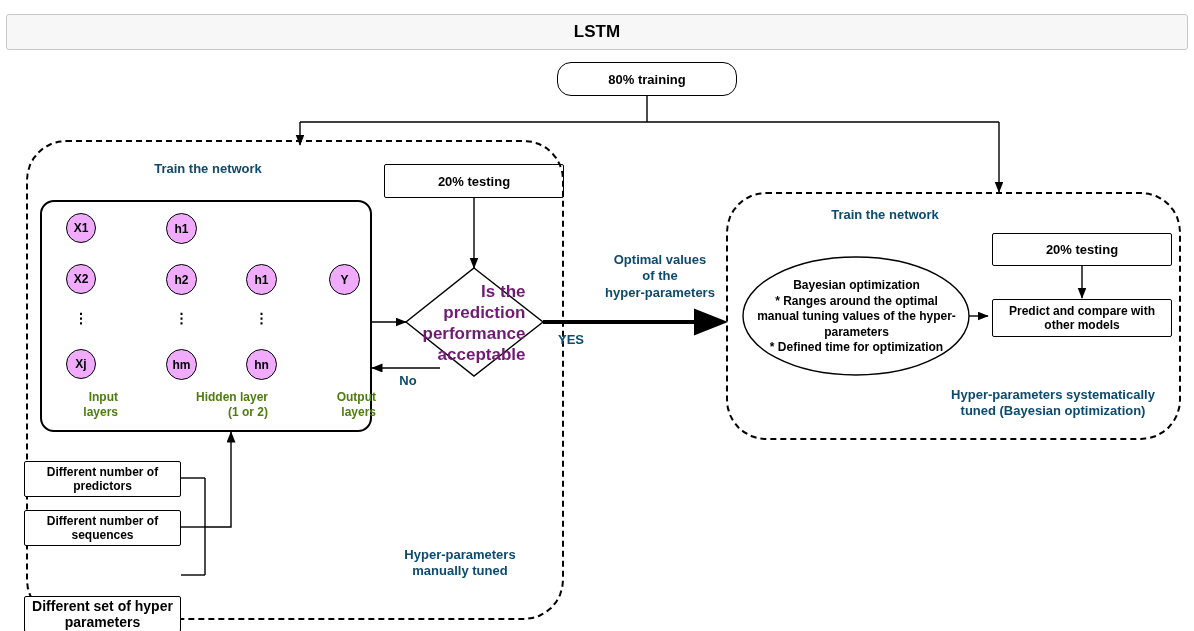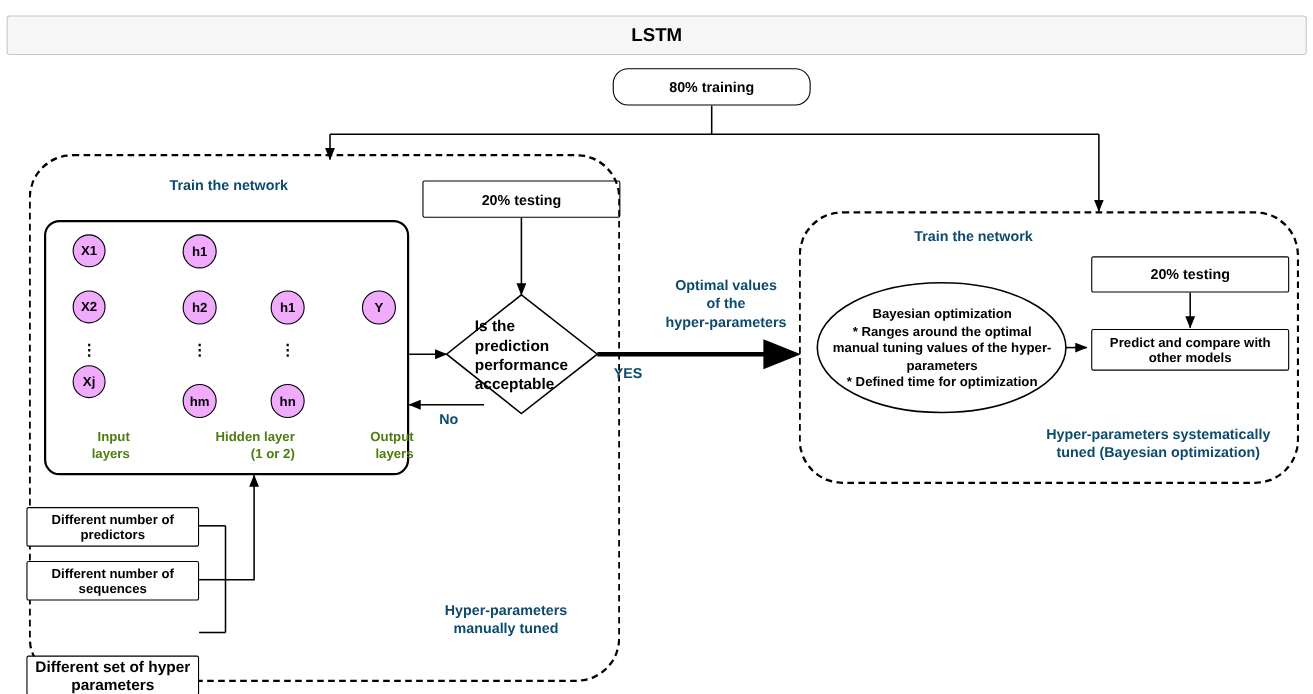"Is the" .diamond-text { color: #000000 -> #701a75; font-size: 14px -> 17px; text-align: left -> right }
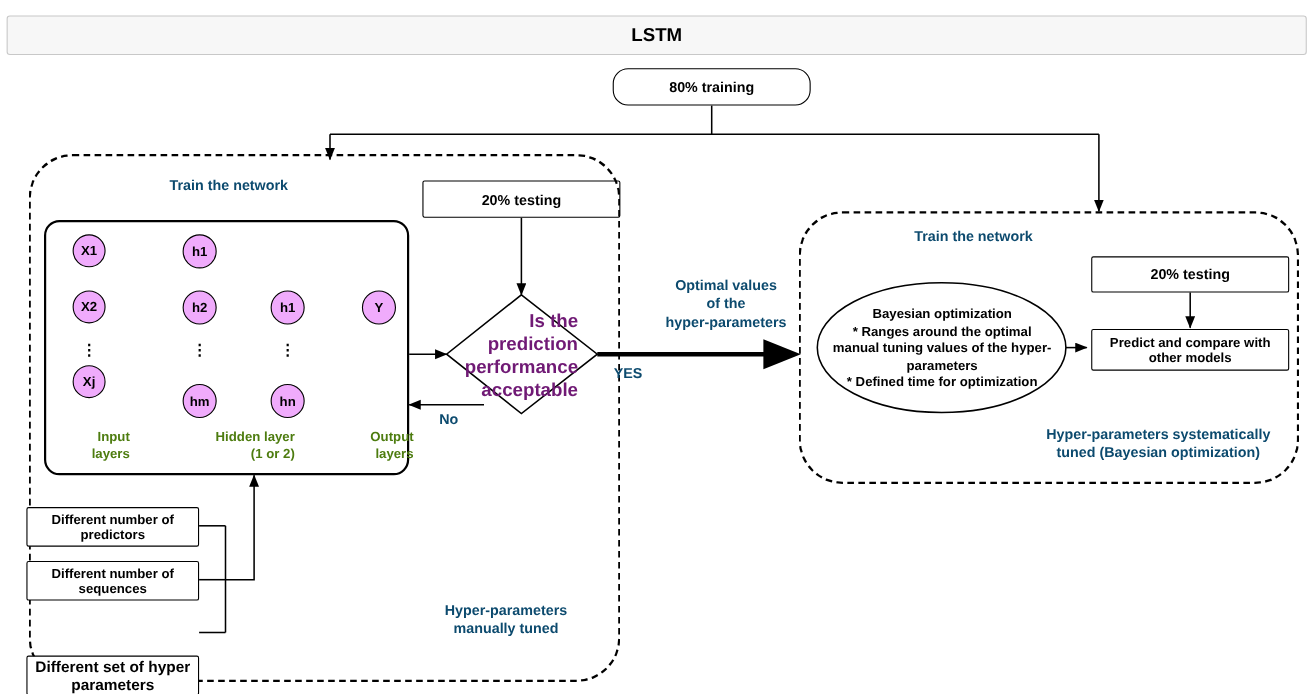"Xj" div.abs { top: 332px -> 349px }
